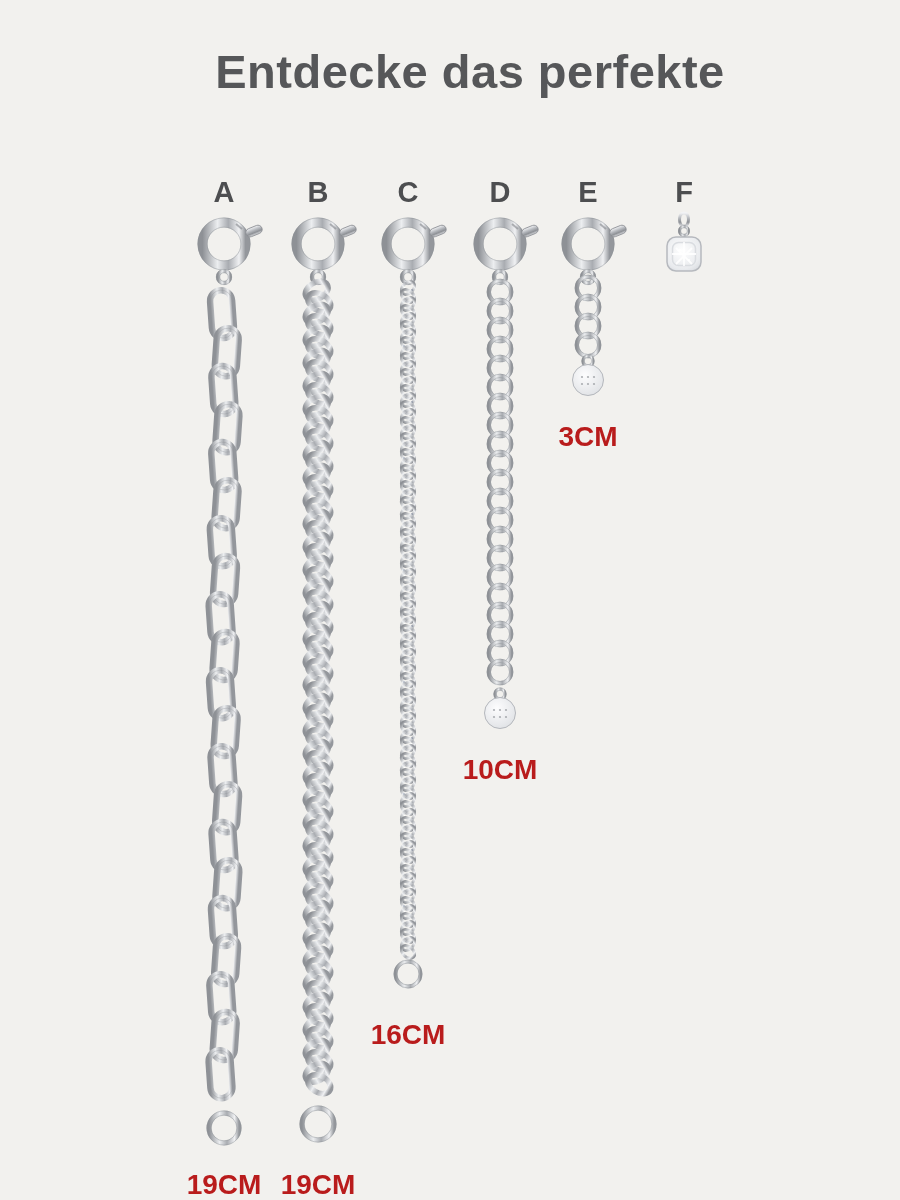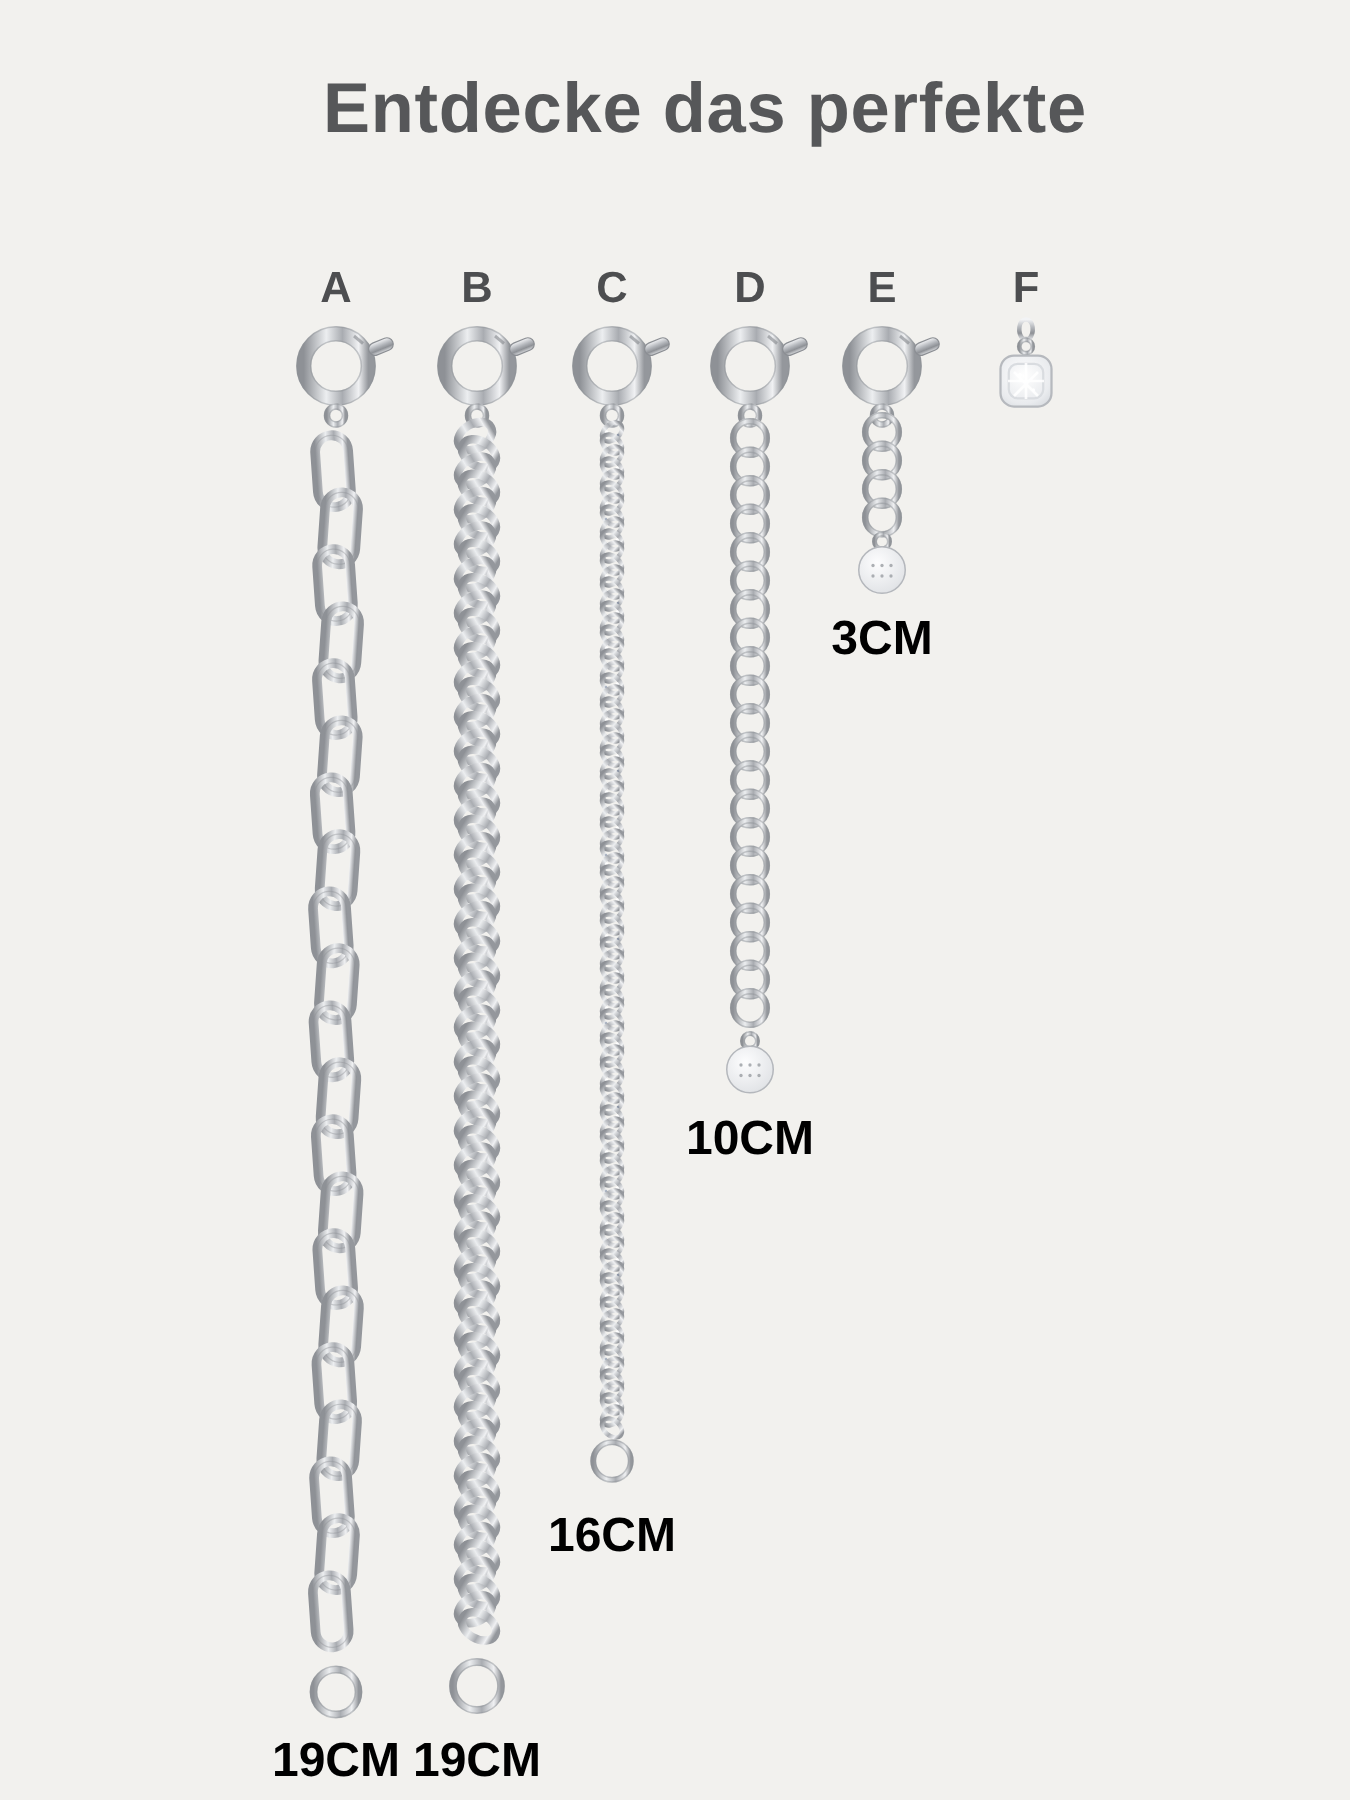"3CM" .size { color: #000000 -> #b91c1c; font-size: 32px -> 28px; margin-top: 8px -> 20px }
